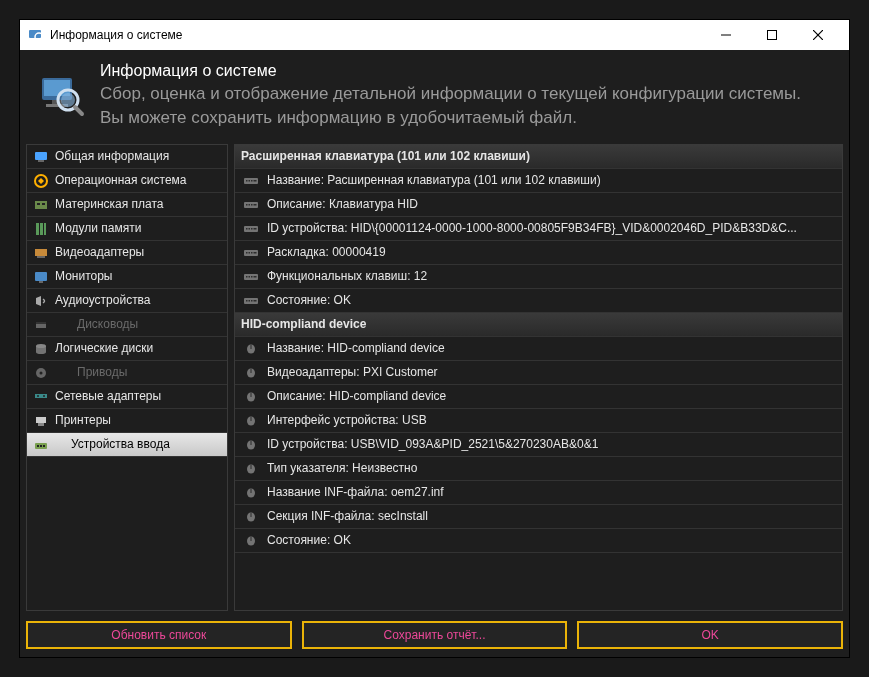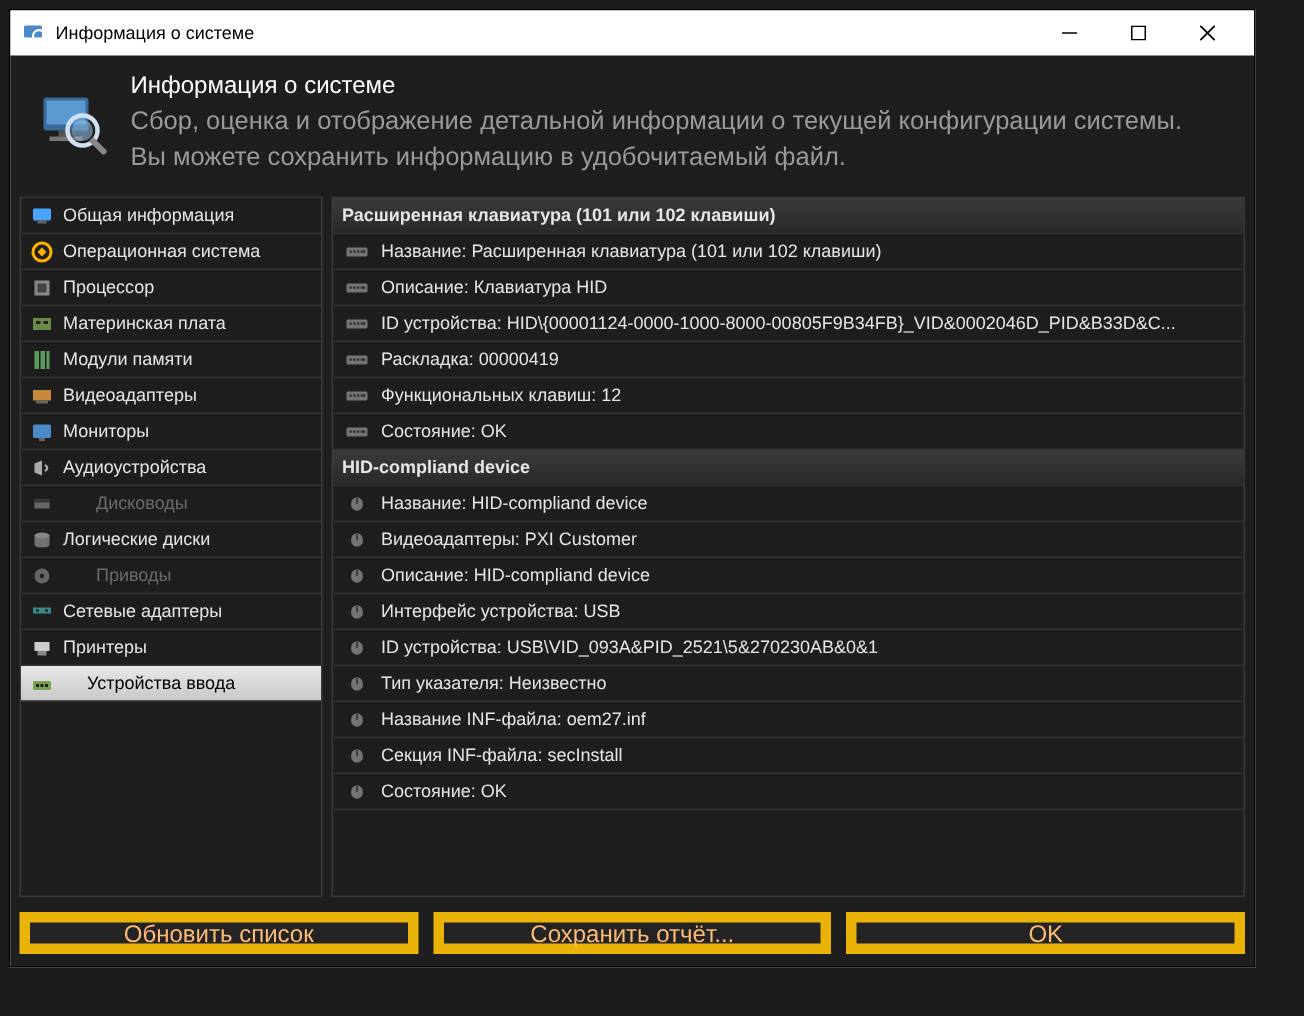"Информация о системе" .window { margin: 6px -> 19px }
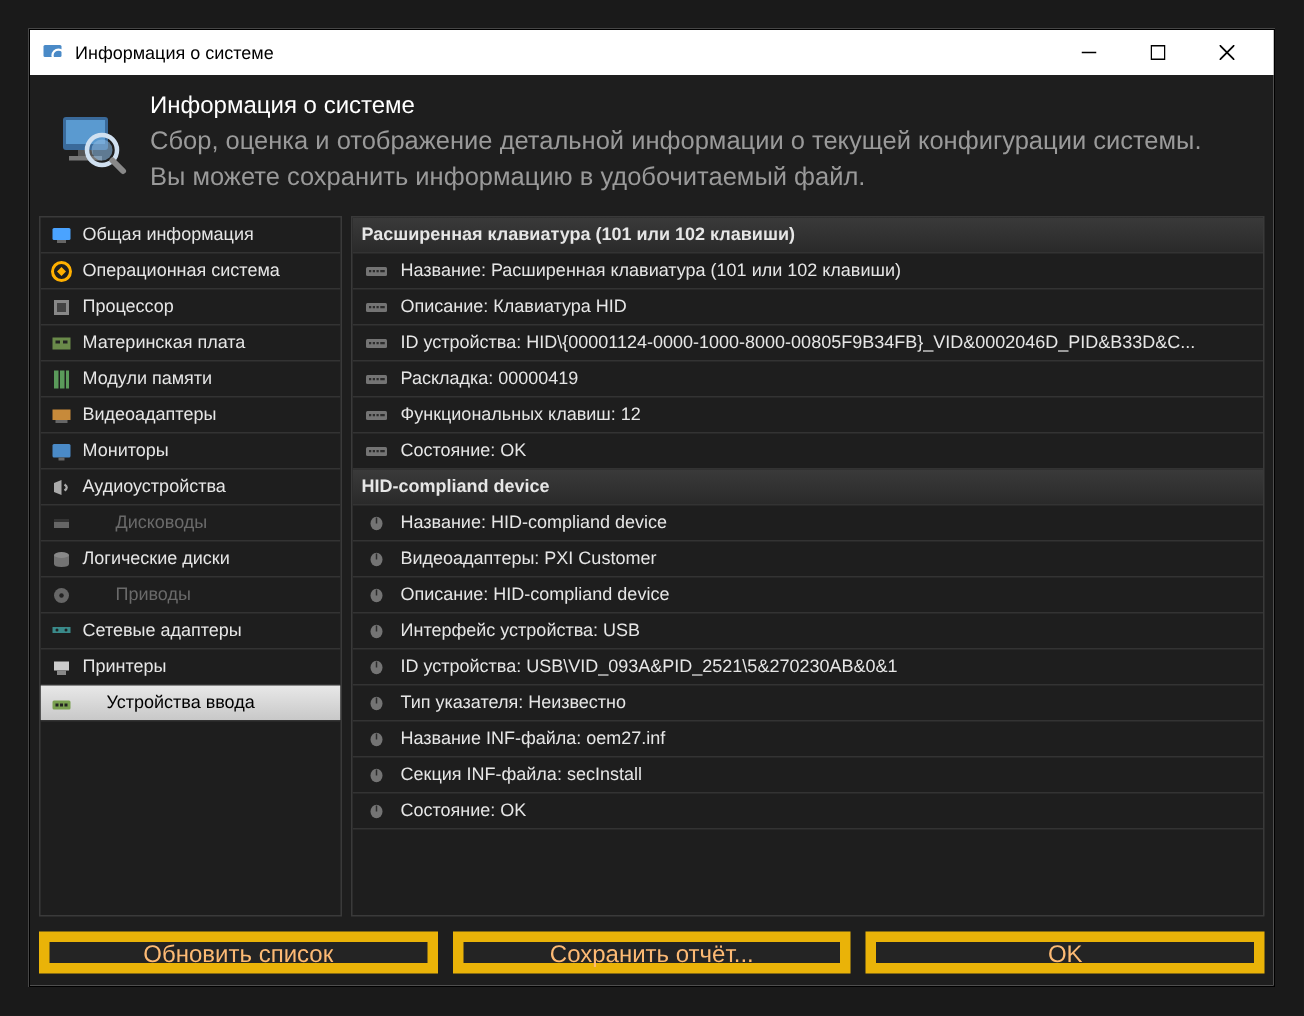"Процессор" div.sidebar-item { html: <div> <span><svg> <rect></rect> <rect></rect> </svg></span> <span>Процессор</span> </div> -> none }
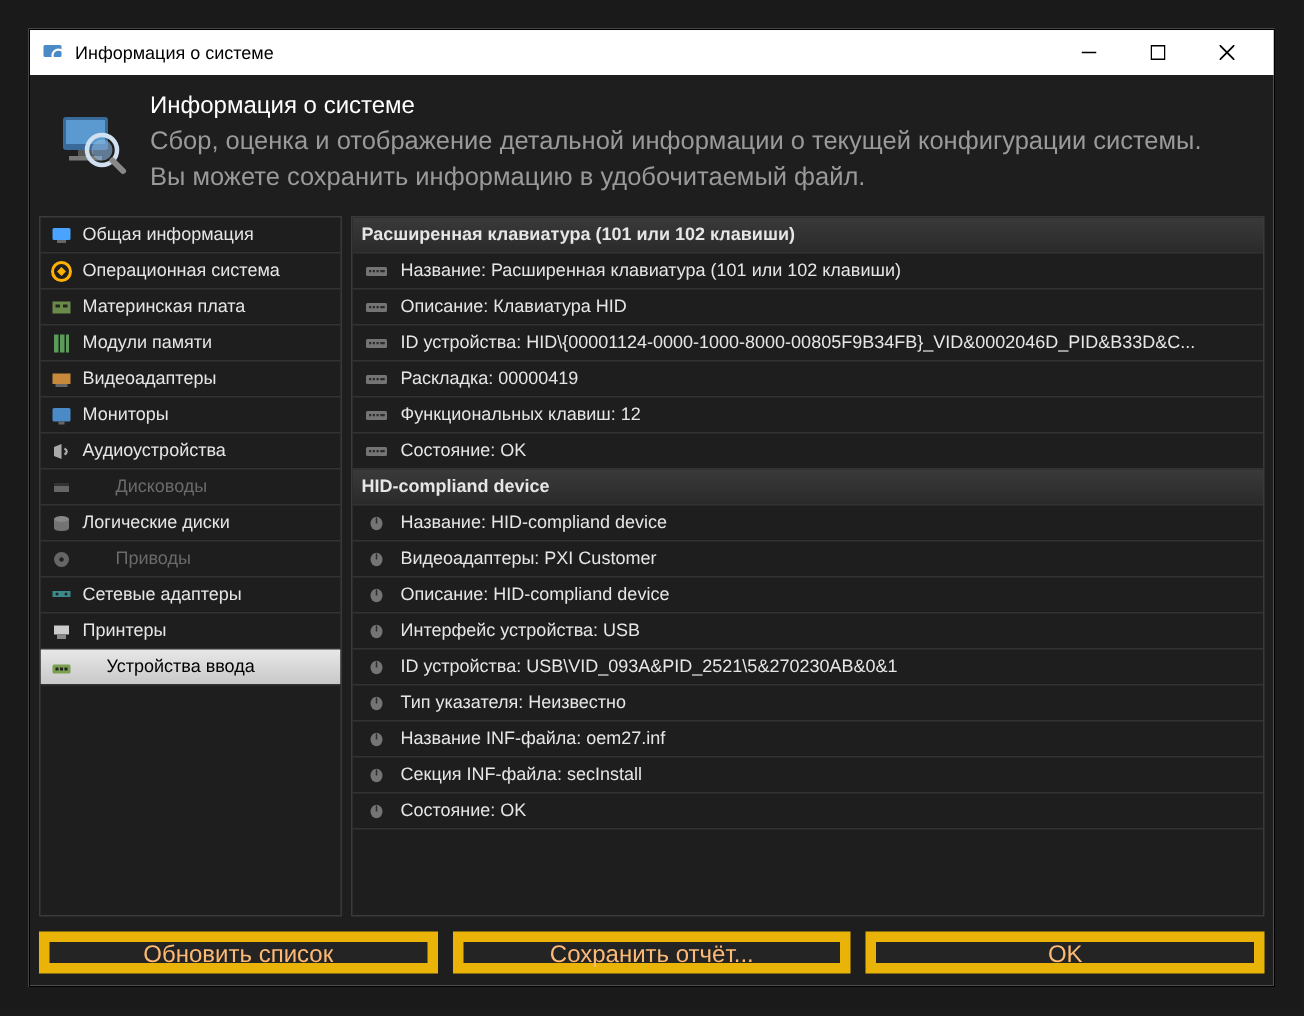"Обновить список" .footer-btn { border: 7px solid #eab308 -> 2px solid #eab308; color: #fdba74 -> #ec4899; font-size: 16px -> 12px }
